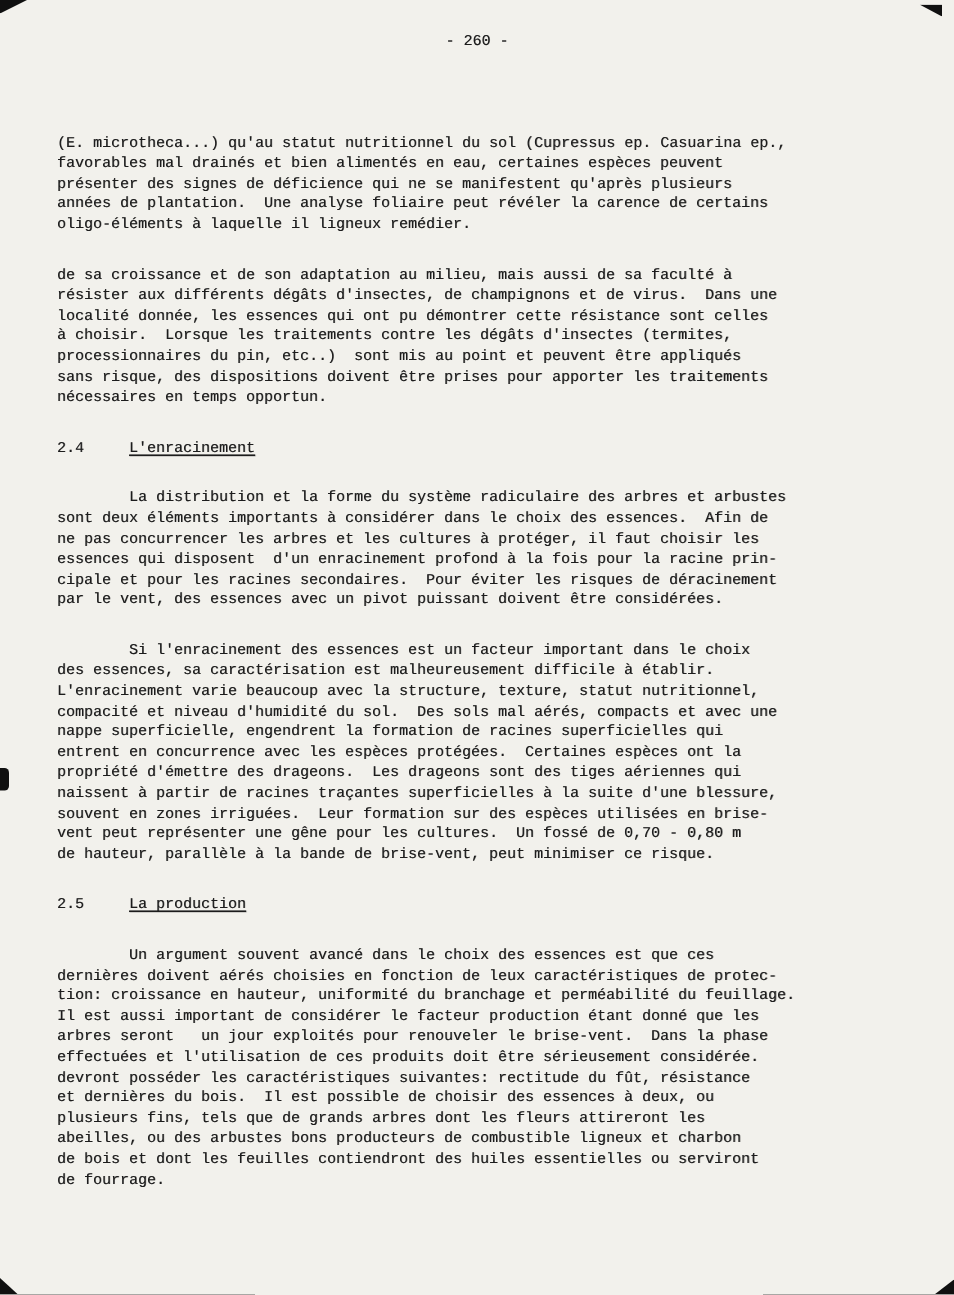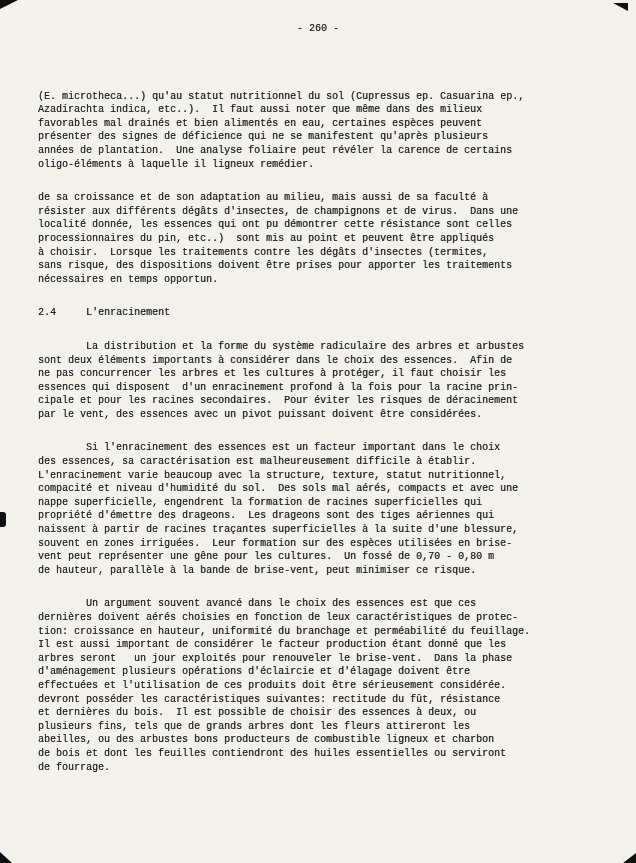"Azadirachta indica, etc..). Il faut" div.line { html: <div><span>Azadirachta indica</span>, etc..). Il faut aussi noter que même dans des milieux</div> -> none }
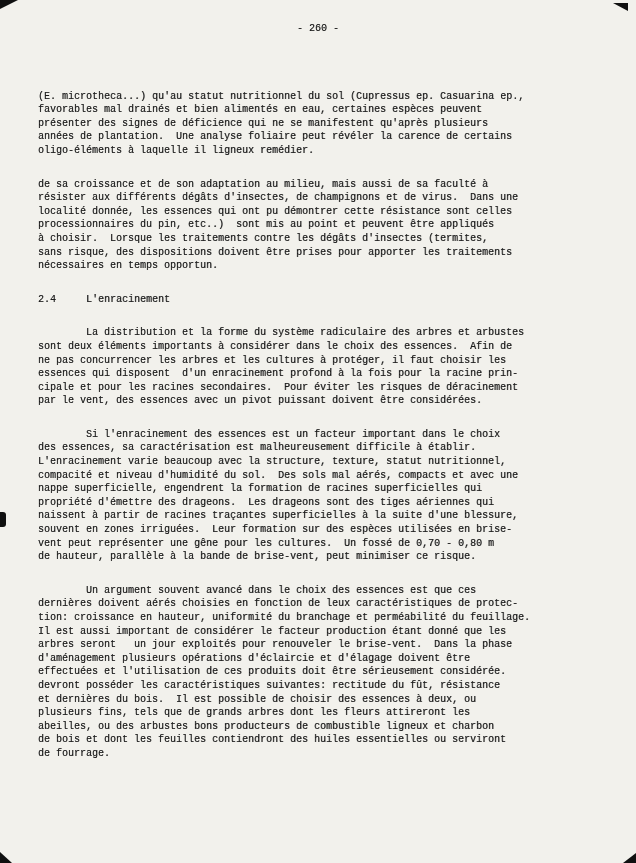"processionnaires du pin, etc..) sont" div.line { order: before "à choisir. Lorsque les traitements" -> after "à choisir. Lorsque les traitements" }
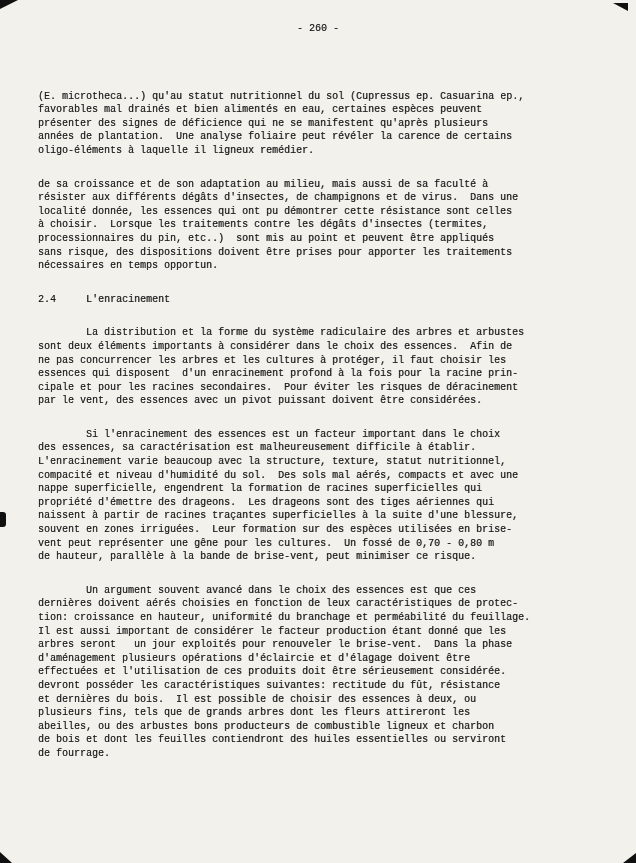"L'enracinement" .heading .h-title { text-decoration: none -> underline }
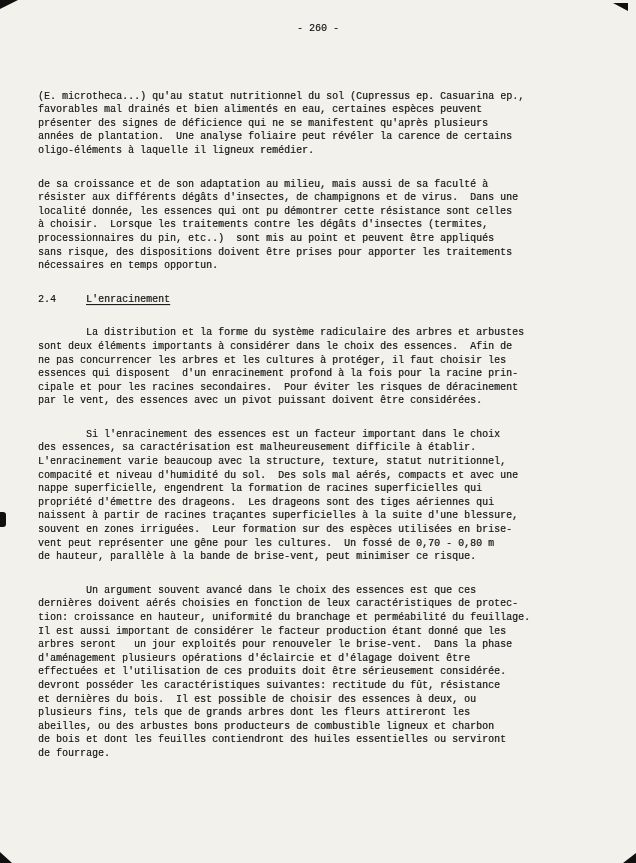"entrent en concurrence avec les" div.line { html: none -> <div>entrent en concurrence avec les espèces protégées. Certaines espèces ont la</div> }
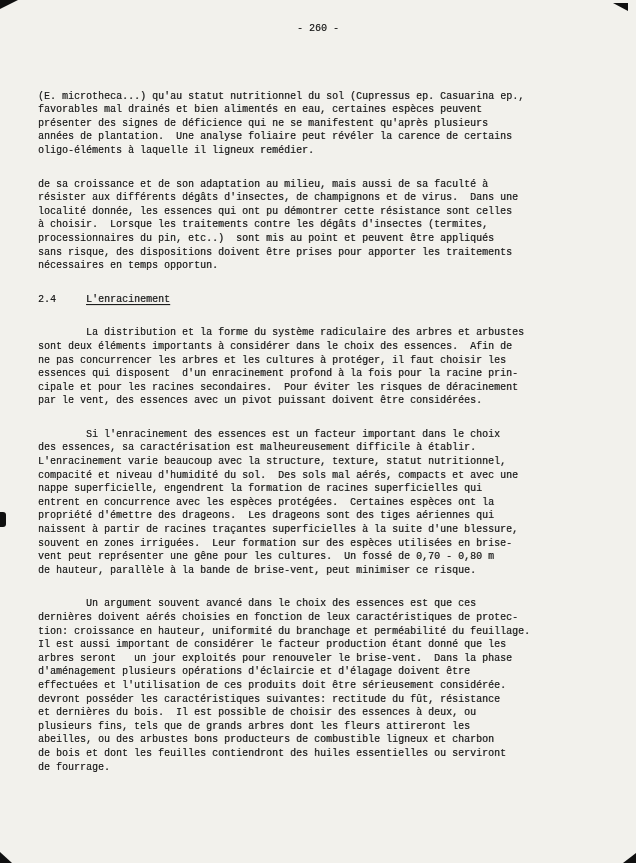"2.5 La production" div.block { html: none -> <div><span>2.5</span> <span>La production</span></div> }
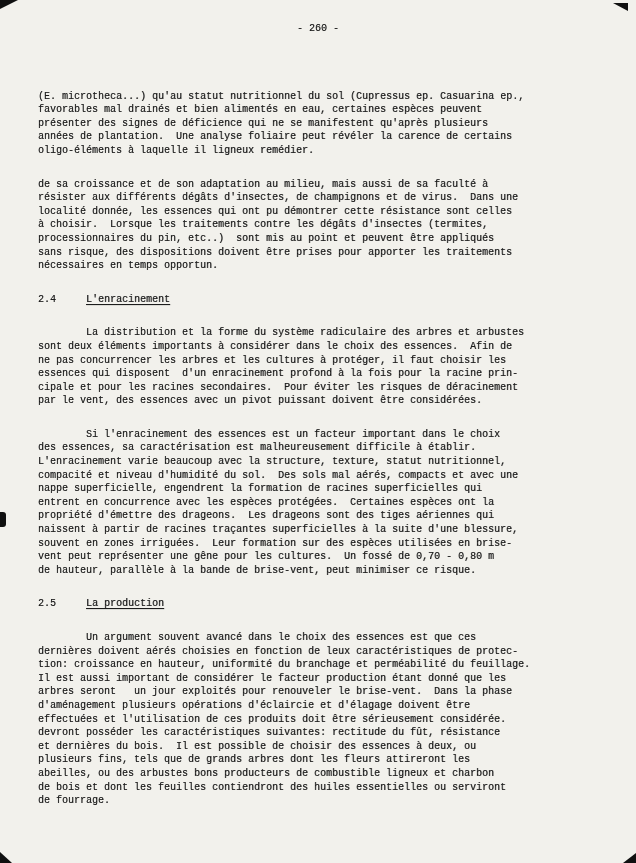"d'aménagement plusieurs opérations" div.line { html: <div>d'aménagement plusieurs opérations d'éclaircie et d'élagage doivent être</div> -> none }
